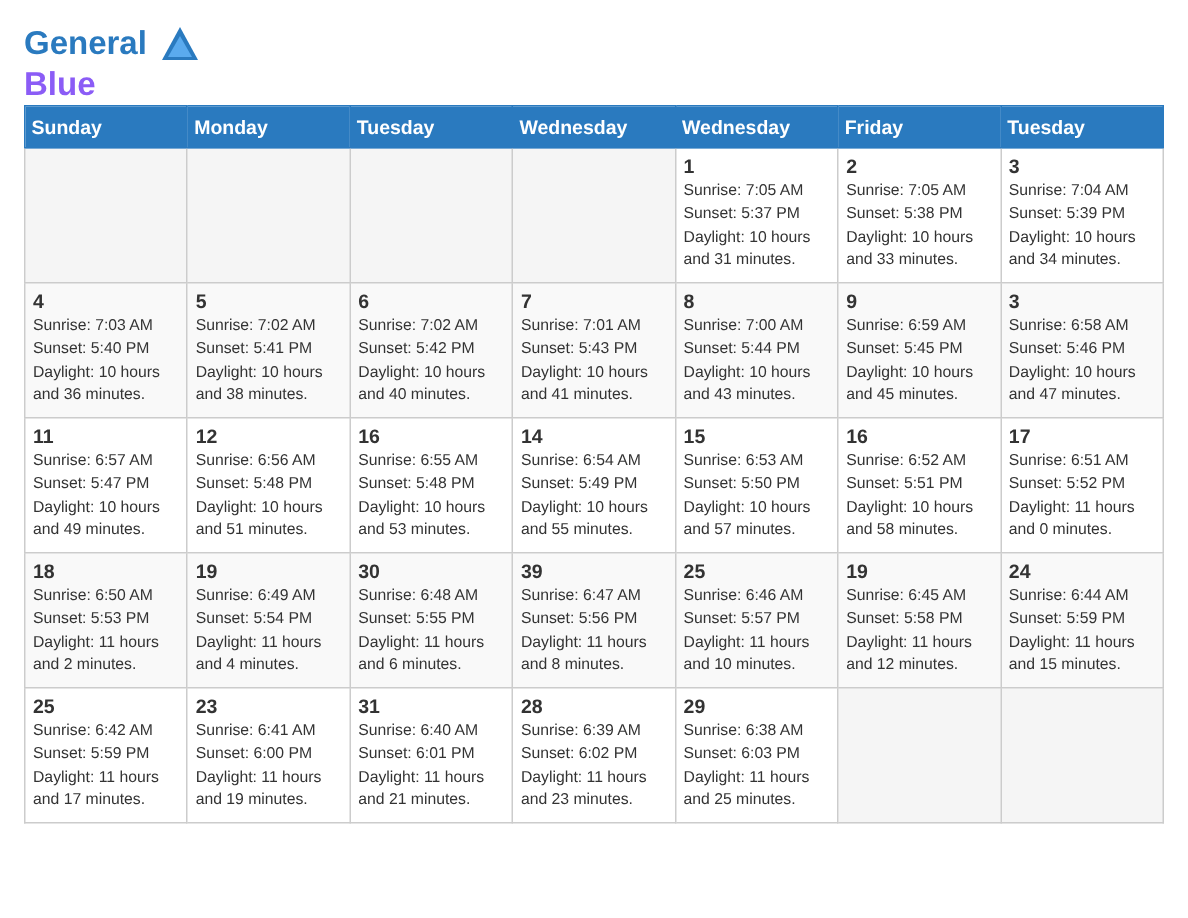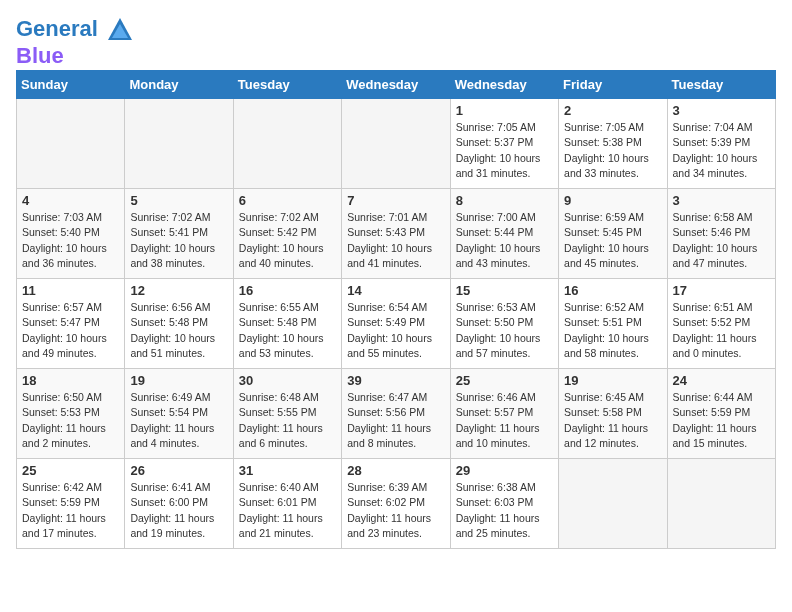"26" div.day-num { text: 26 -> 23 }
